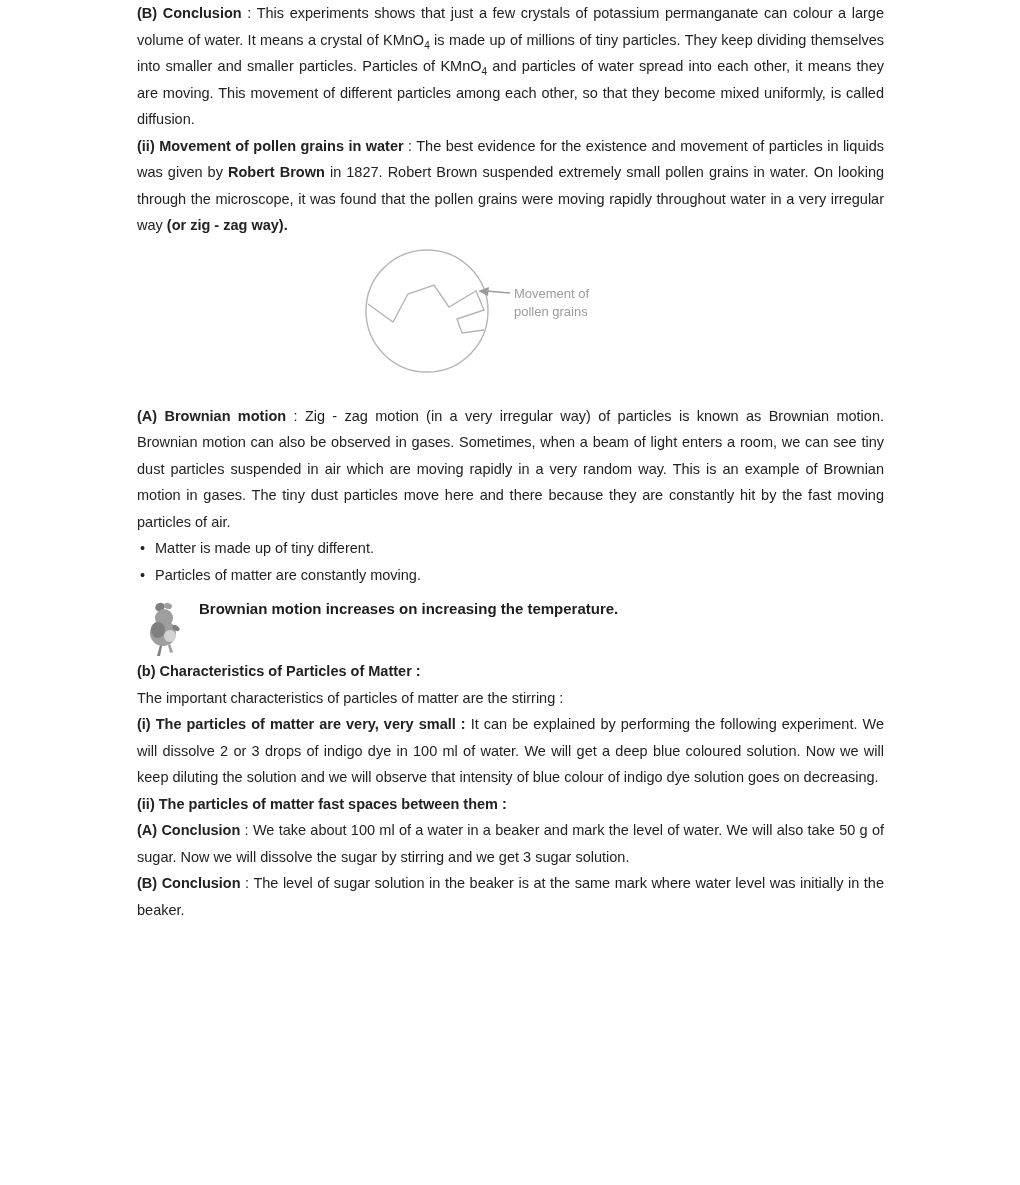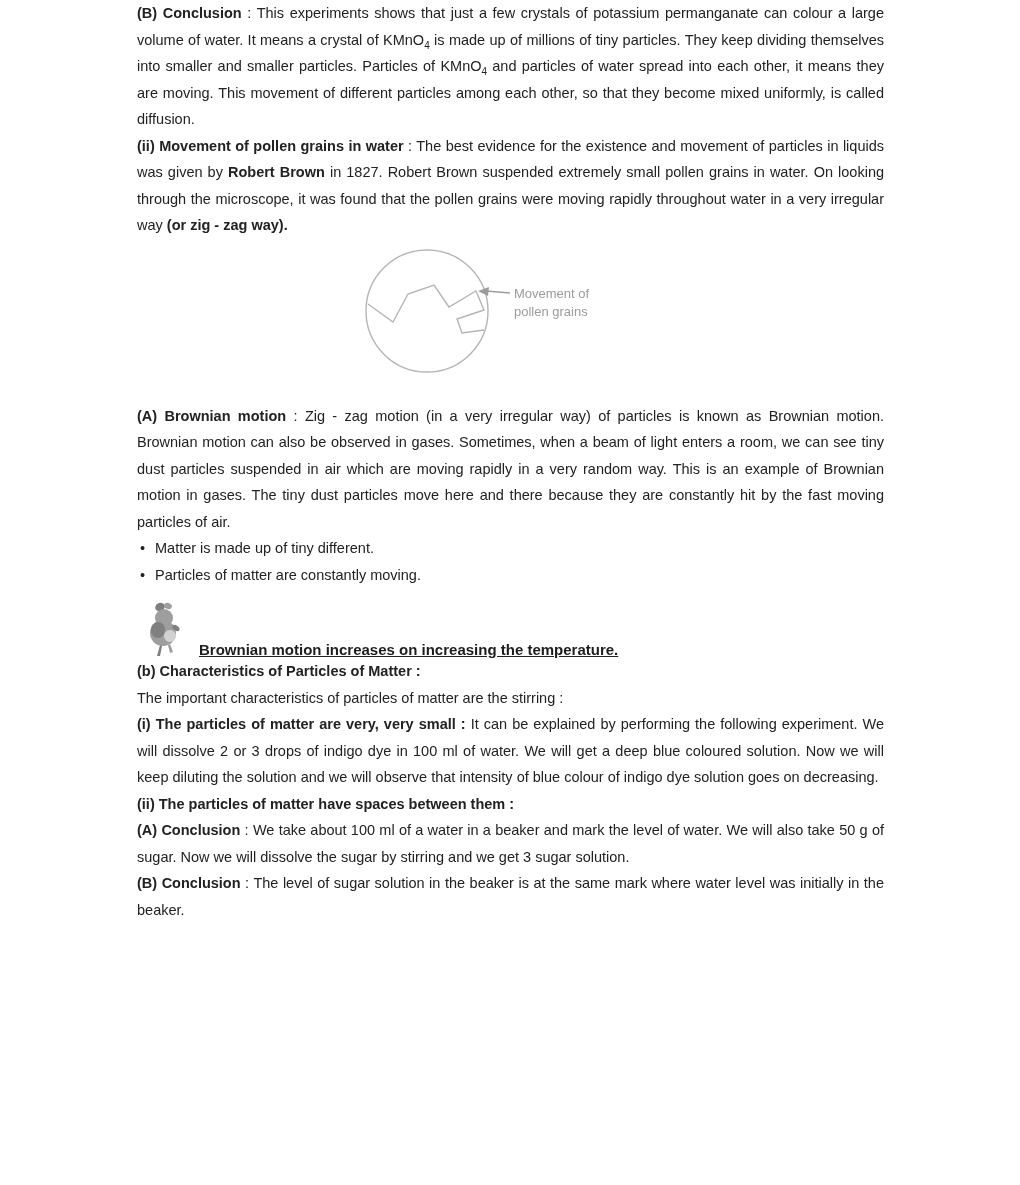"Brownian motion increases on increasing" .note { align-items: flex-end -> flex-start; text-decoration: underline -> none }
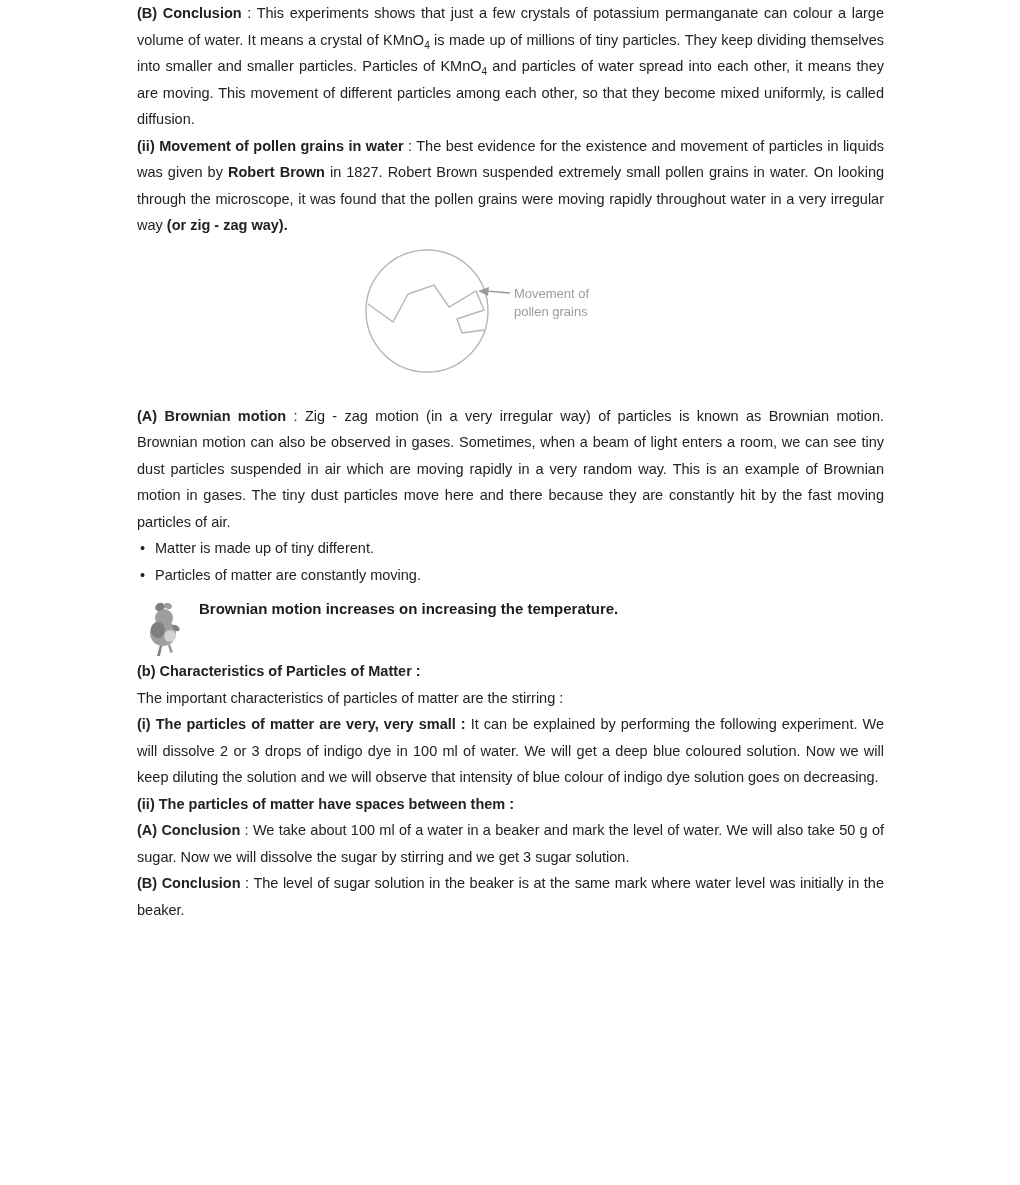"(ii) The particles of matter" p.body { text: have -> fast }
